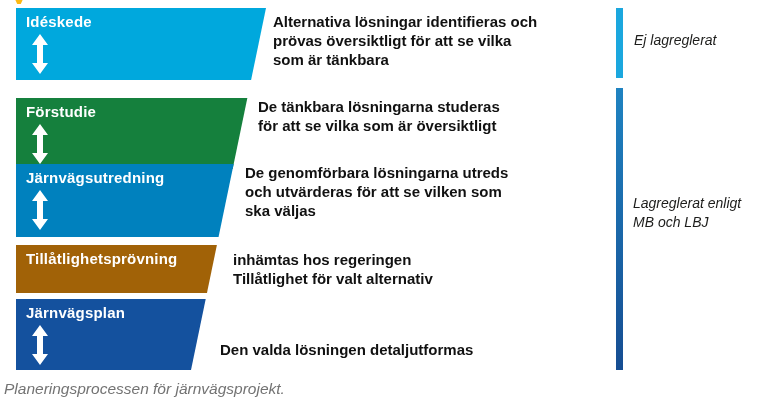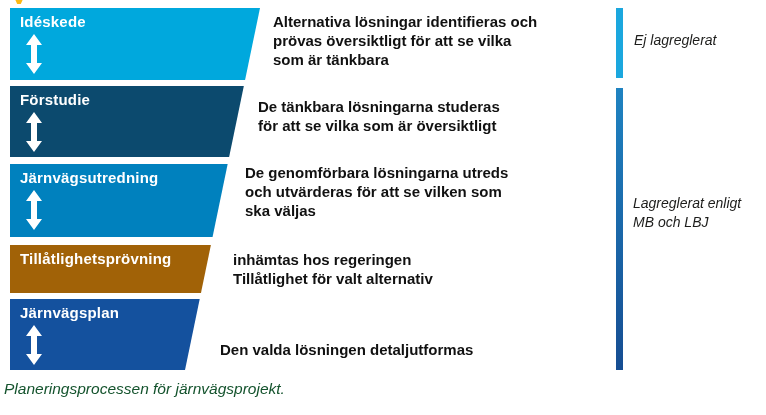"Idéskede" .funnel { left: 10px -> 16px }
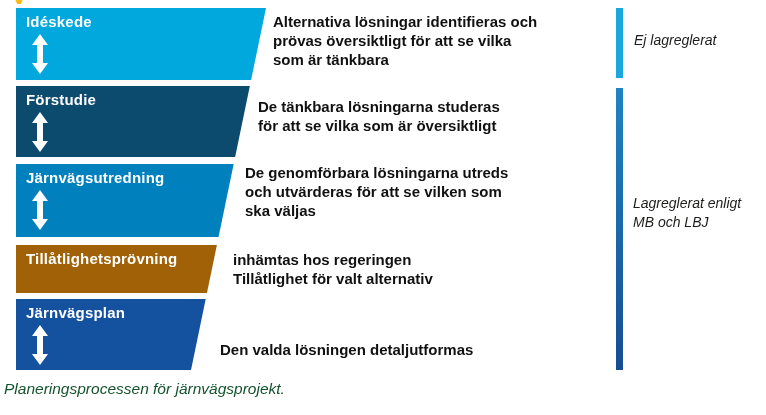"Förstudie" div.stage { background-color: #0c4a6e -> #15803d; margin-top: none -> 12px }
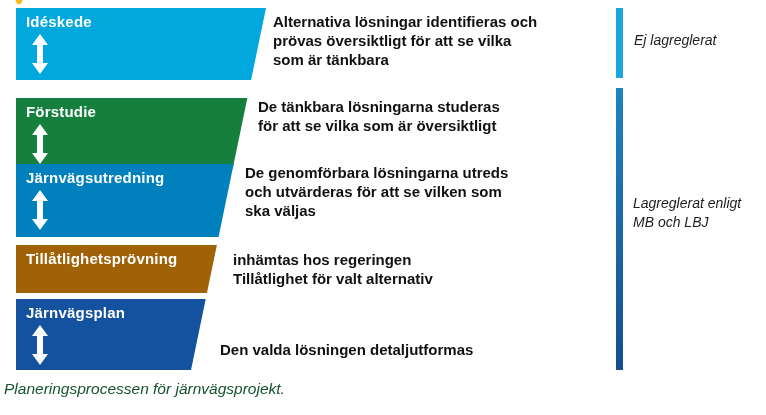"Planeringsprocessen för järnvägsprojekt." .figure-caption { color: #14532d -> #737373 }
